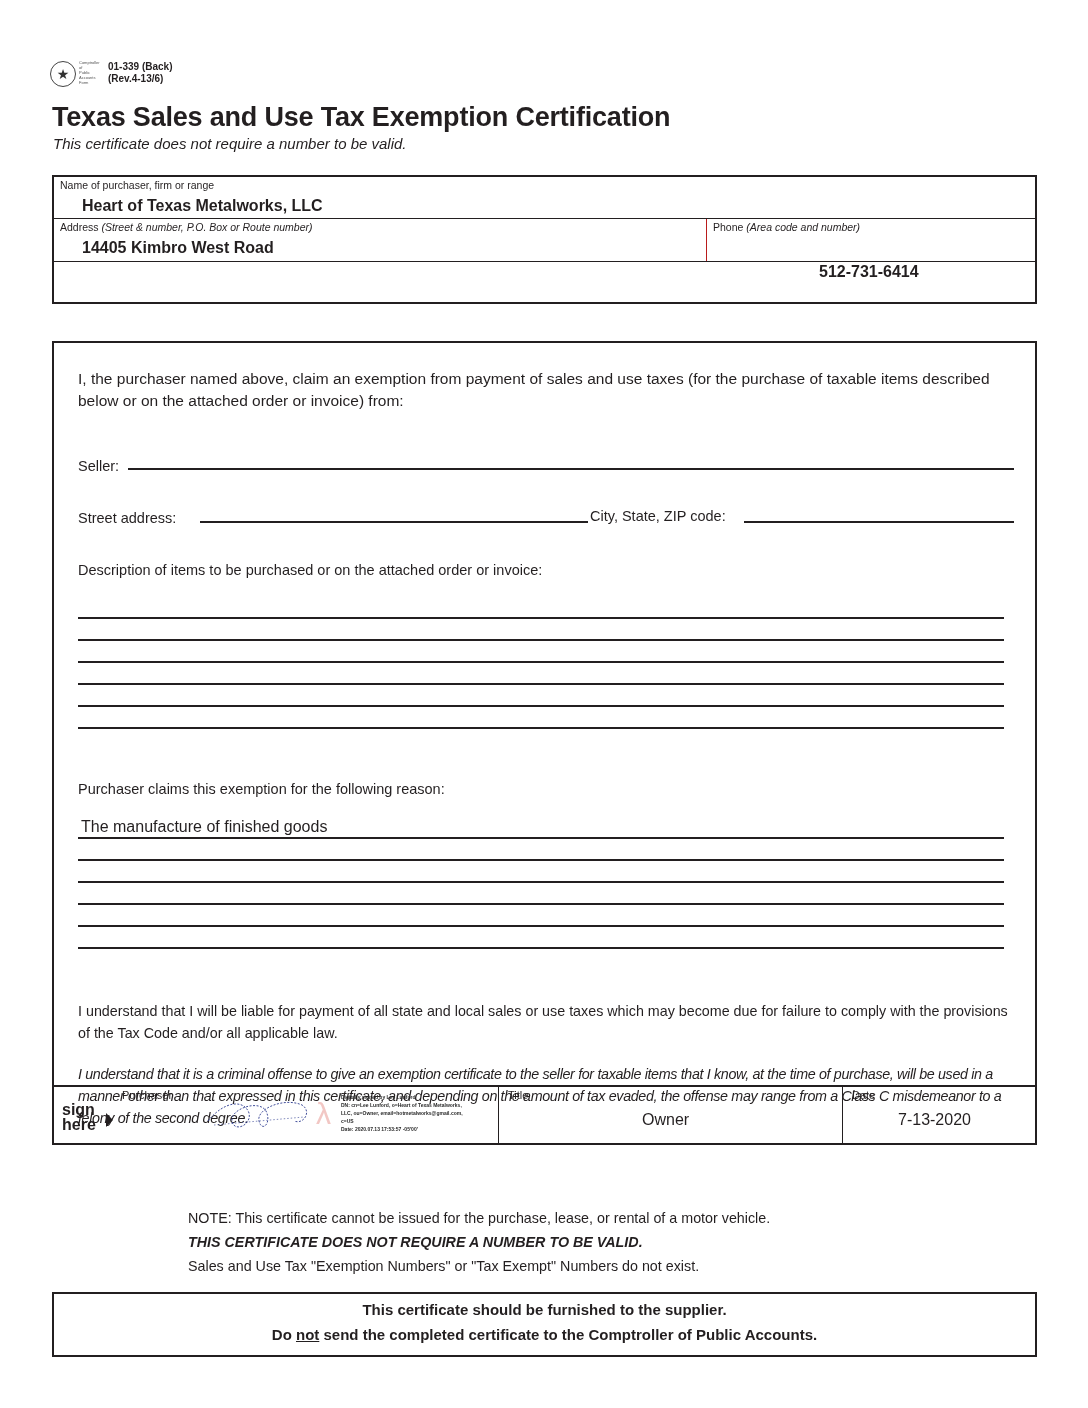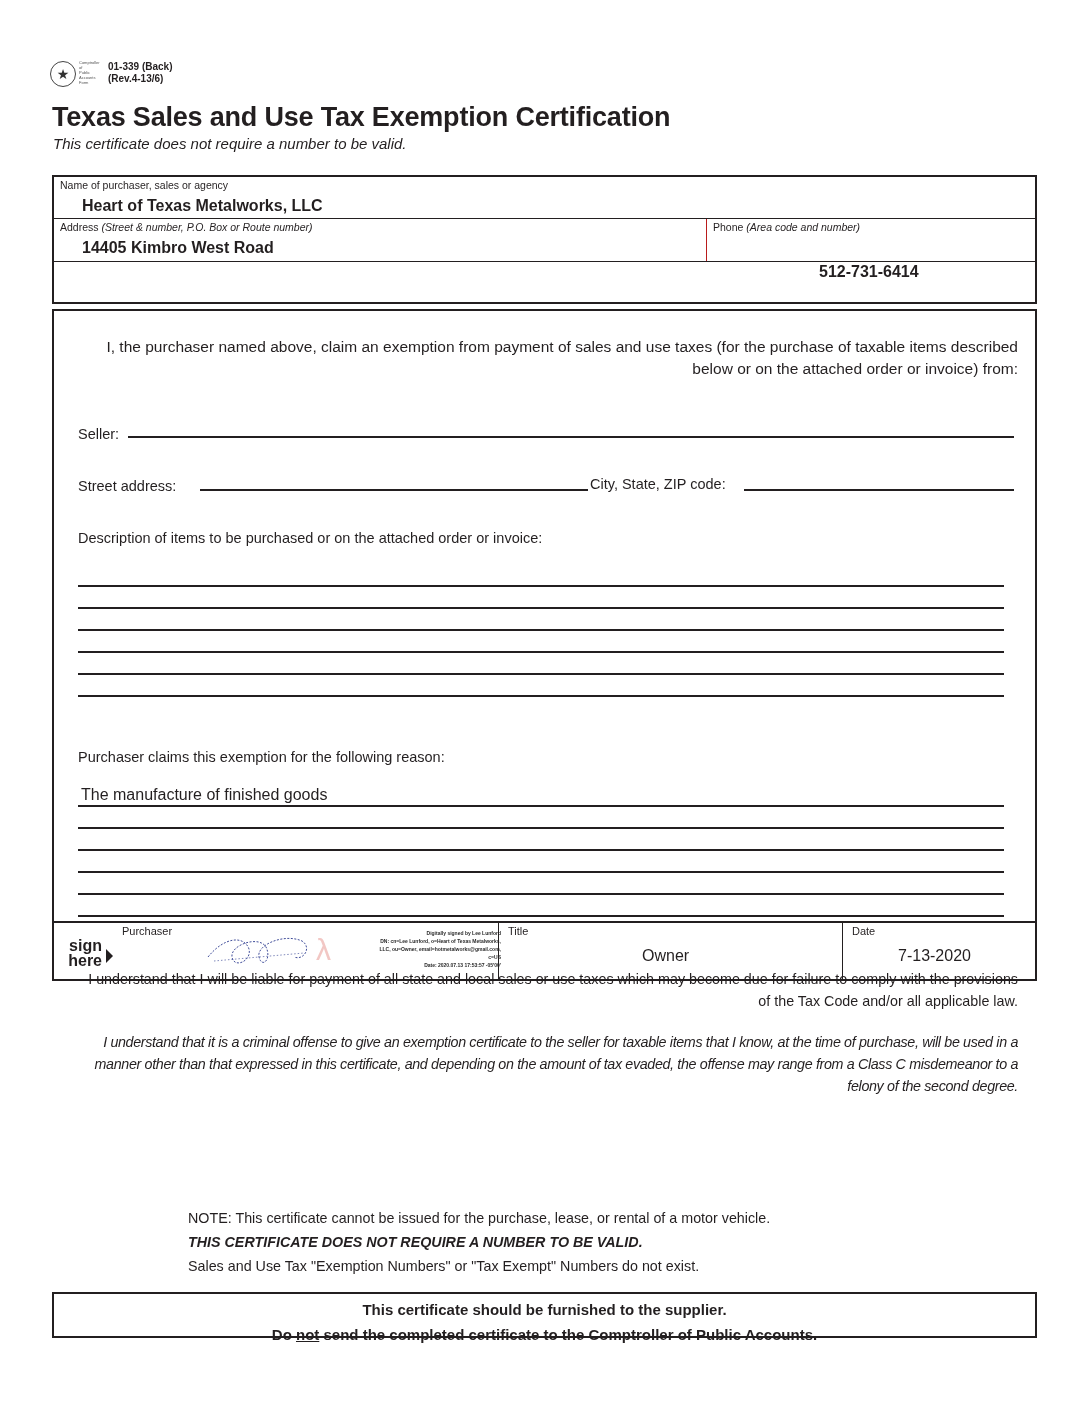"Name of purchaser, sales or" span.plabel { text: sales or agency -> firm or range }
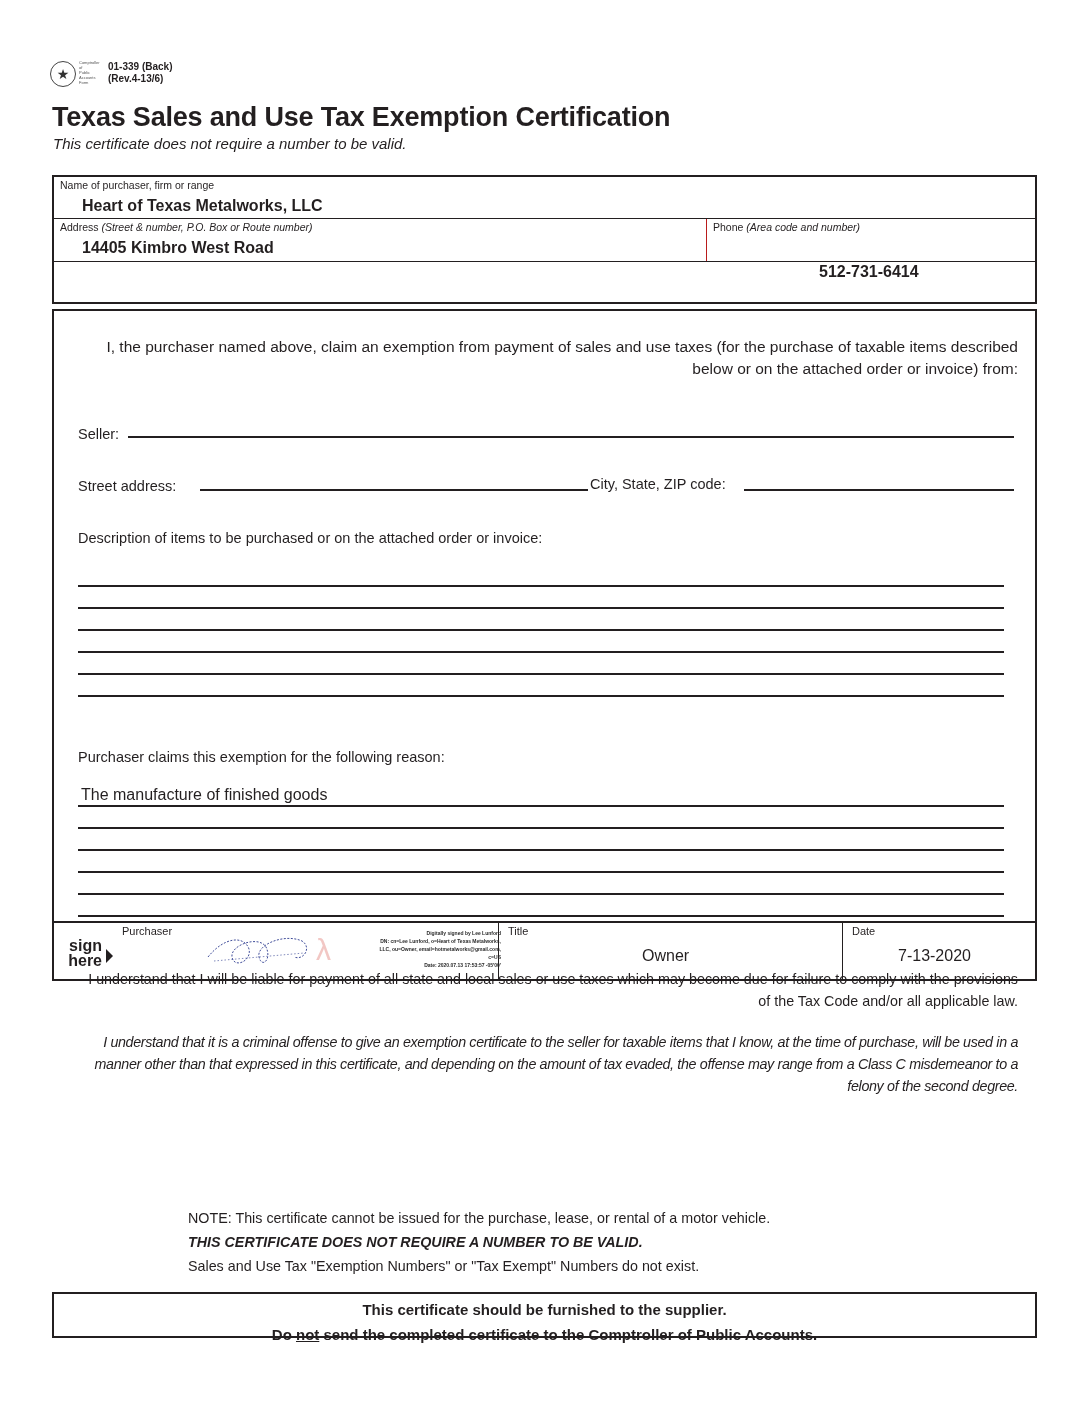"I, the purchaser named above," .mbox { height: 672px -> 804px; text-align: right -> none; top: 309px -> 341px }
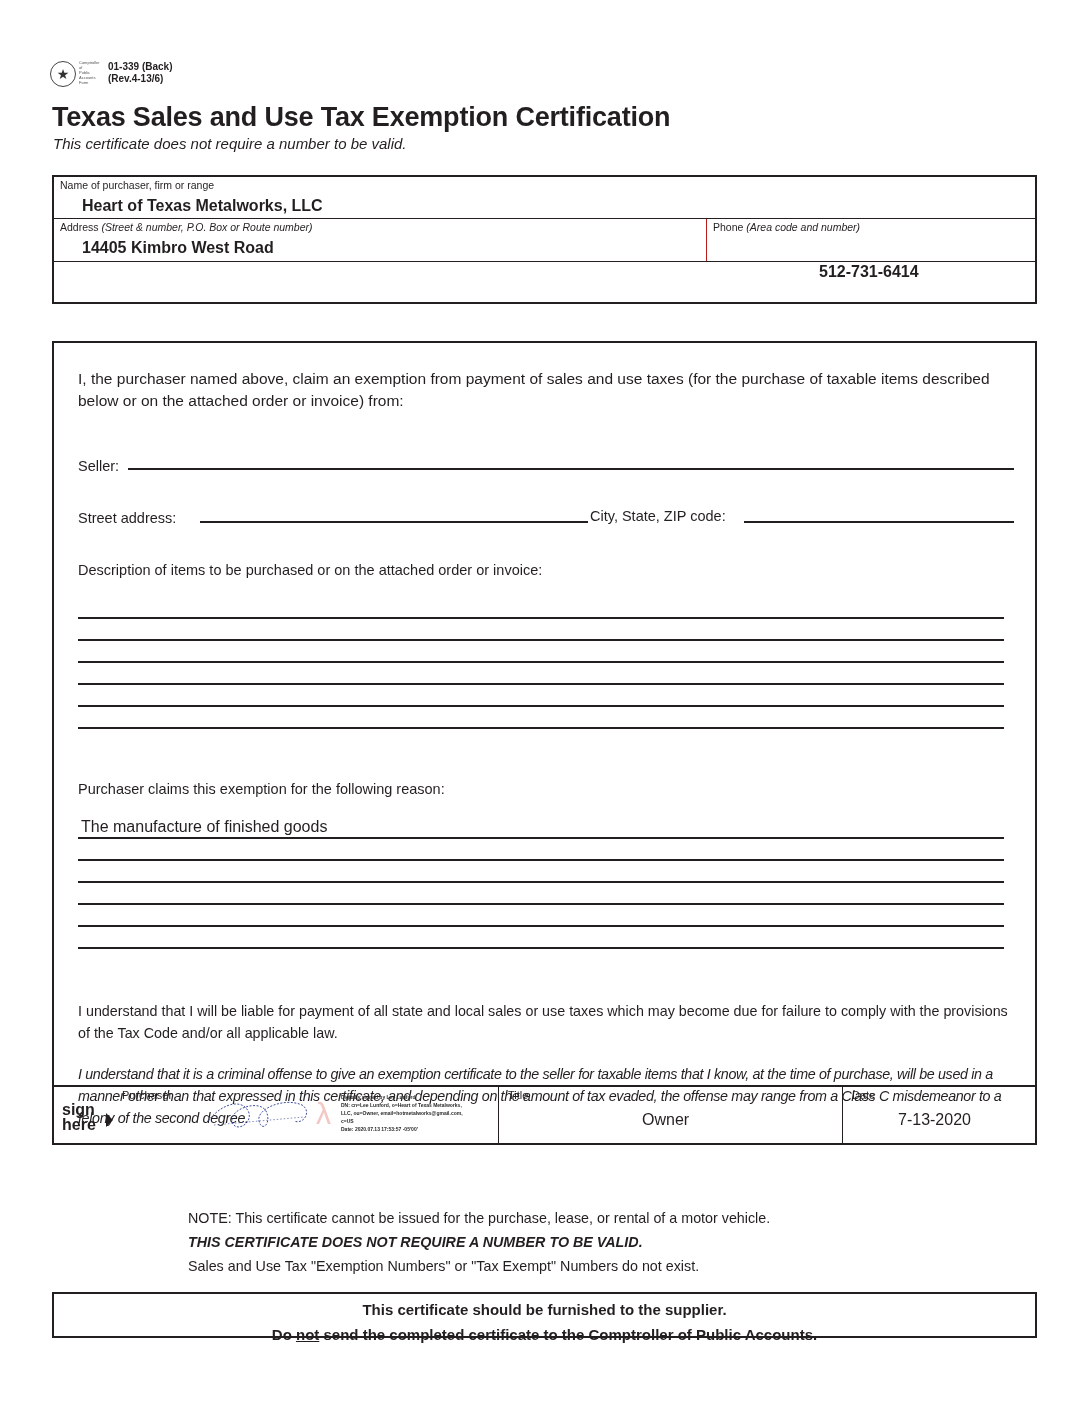"This certificate should be furnished" .fbox { height: 46px -> 65px }
